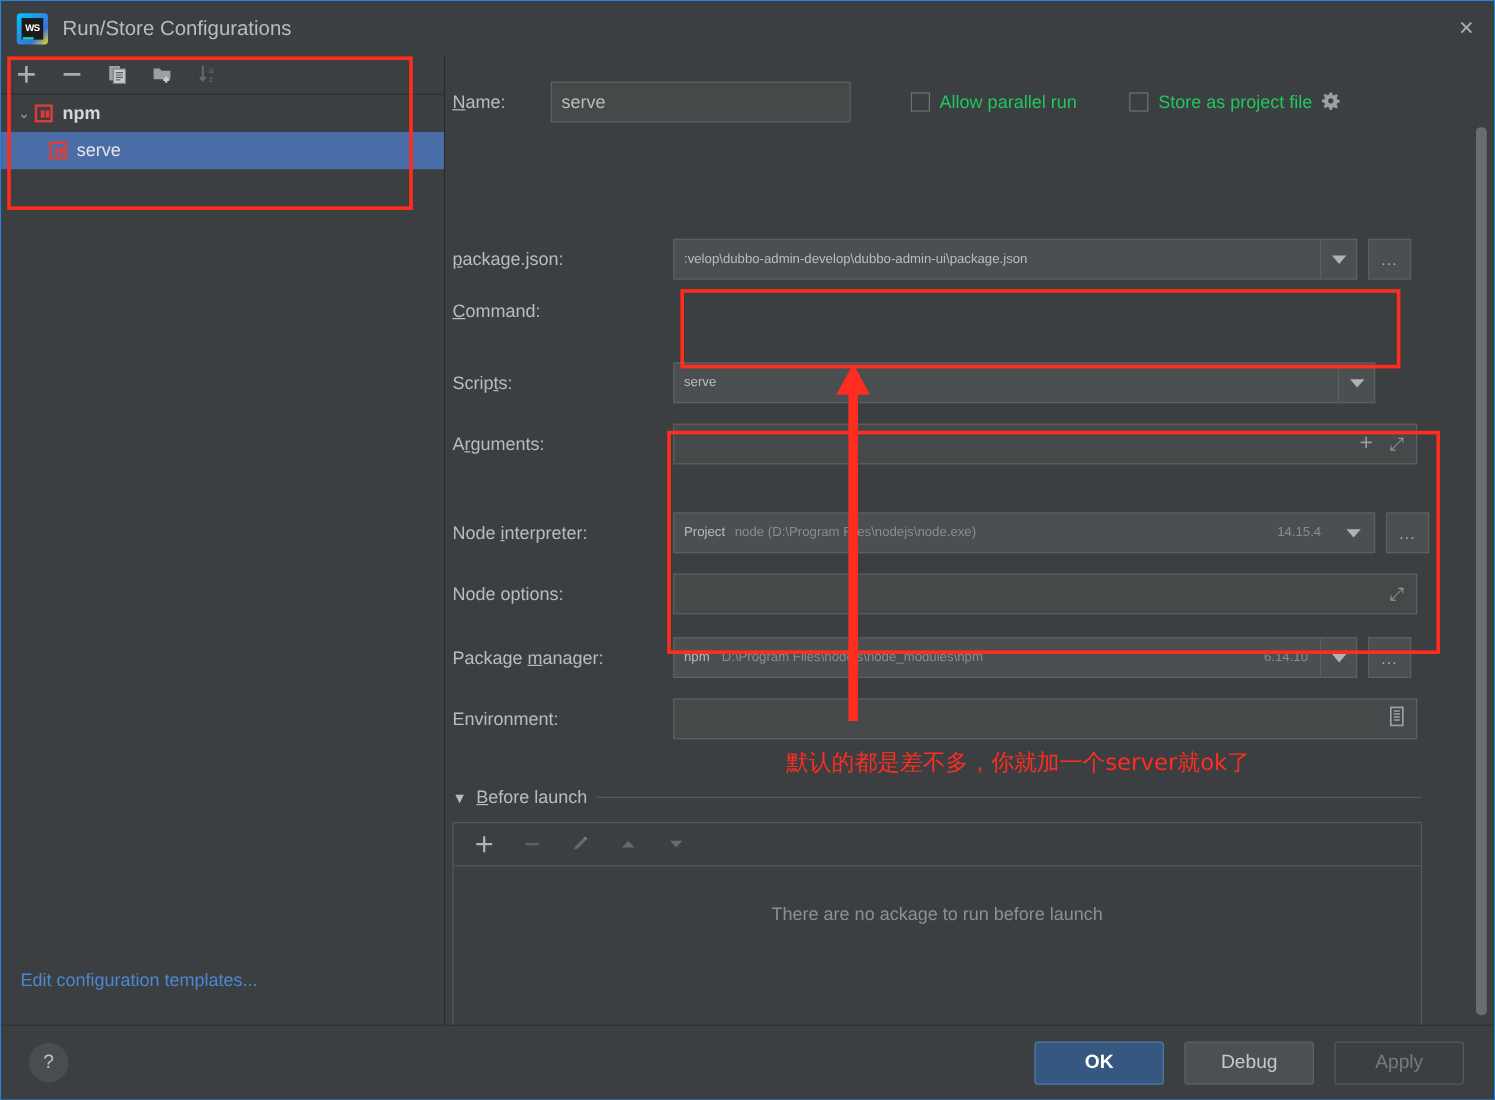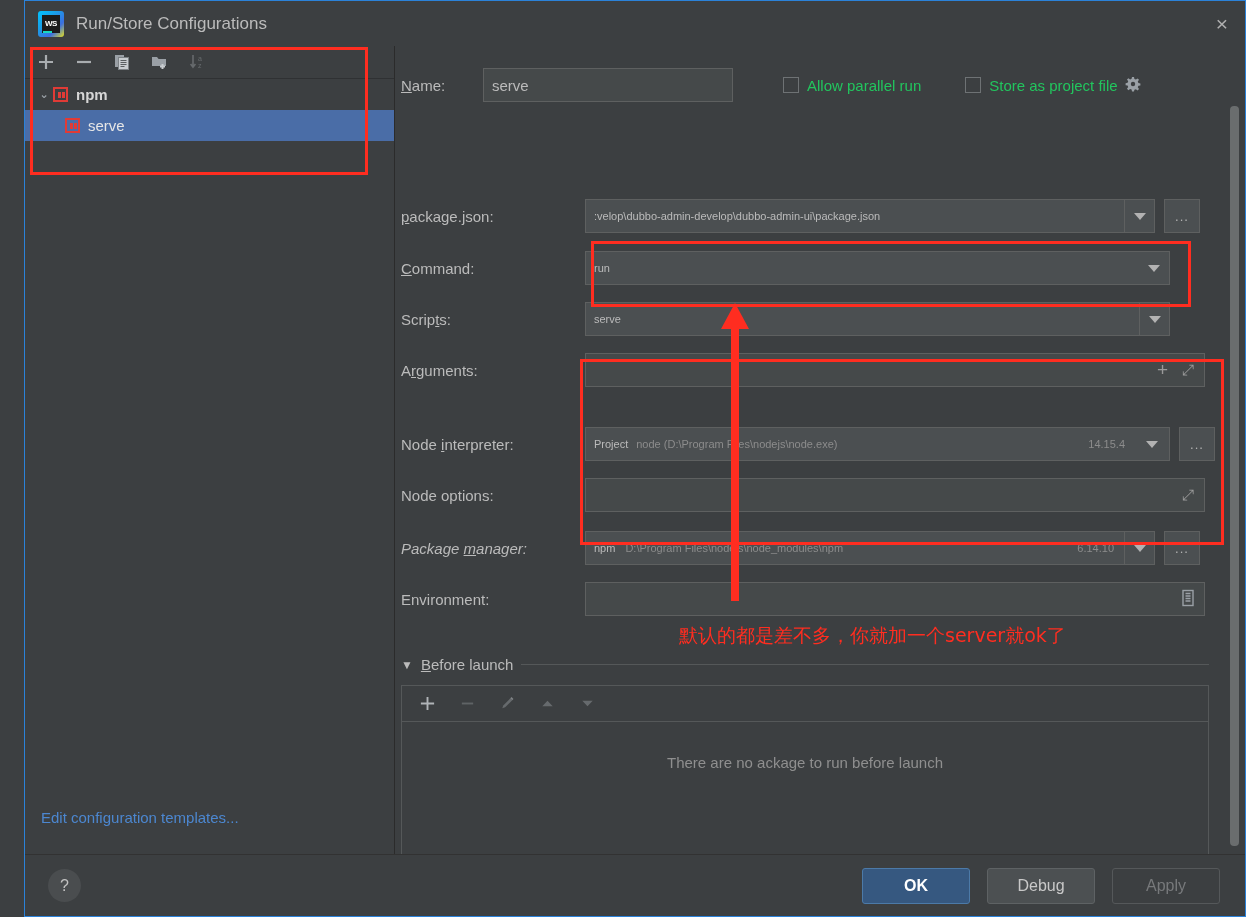"WS" .window { margin-left: 24px -> none }
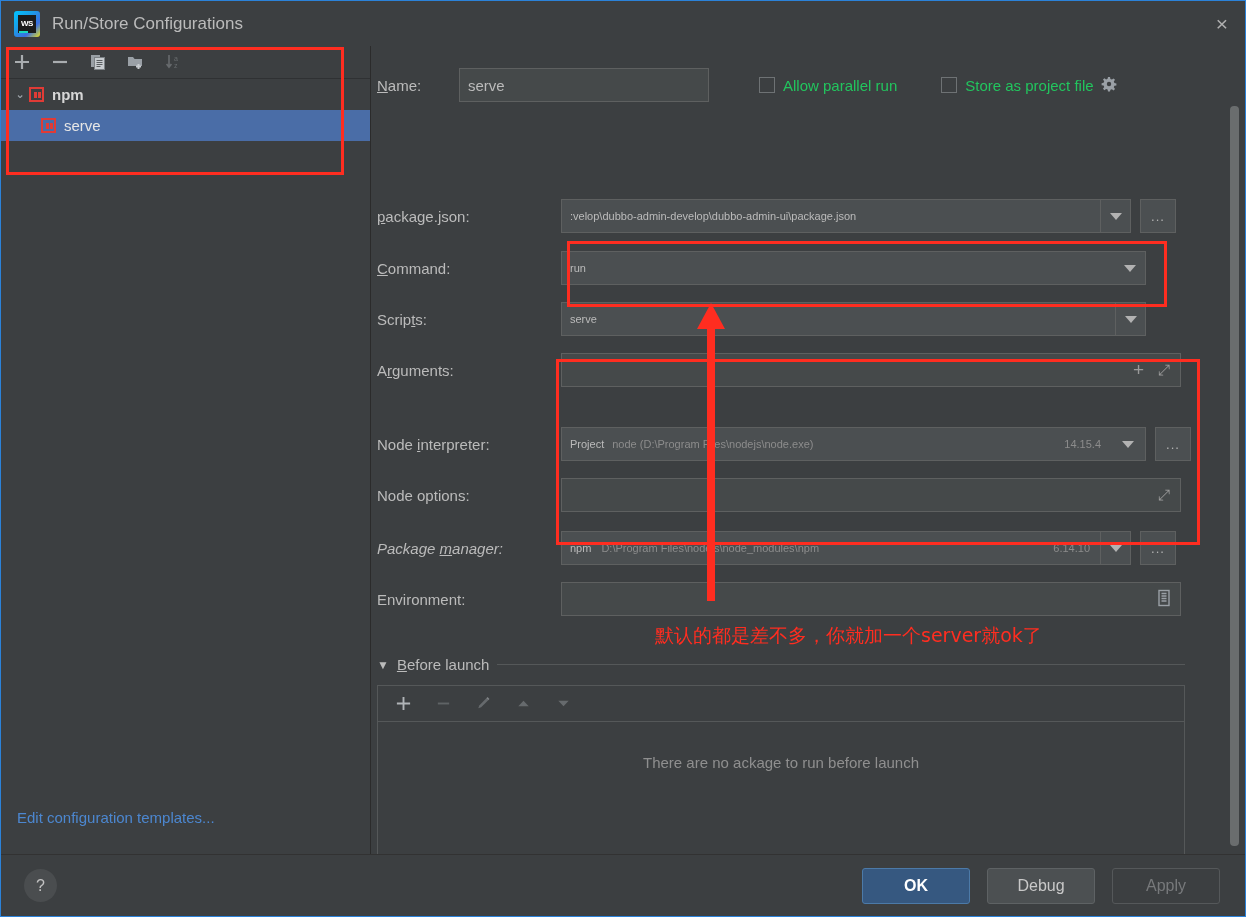"run" div.combo { html: <div> <span>run</span> <span> <i></i> </span> </div> -> none }
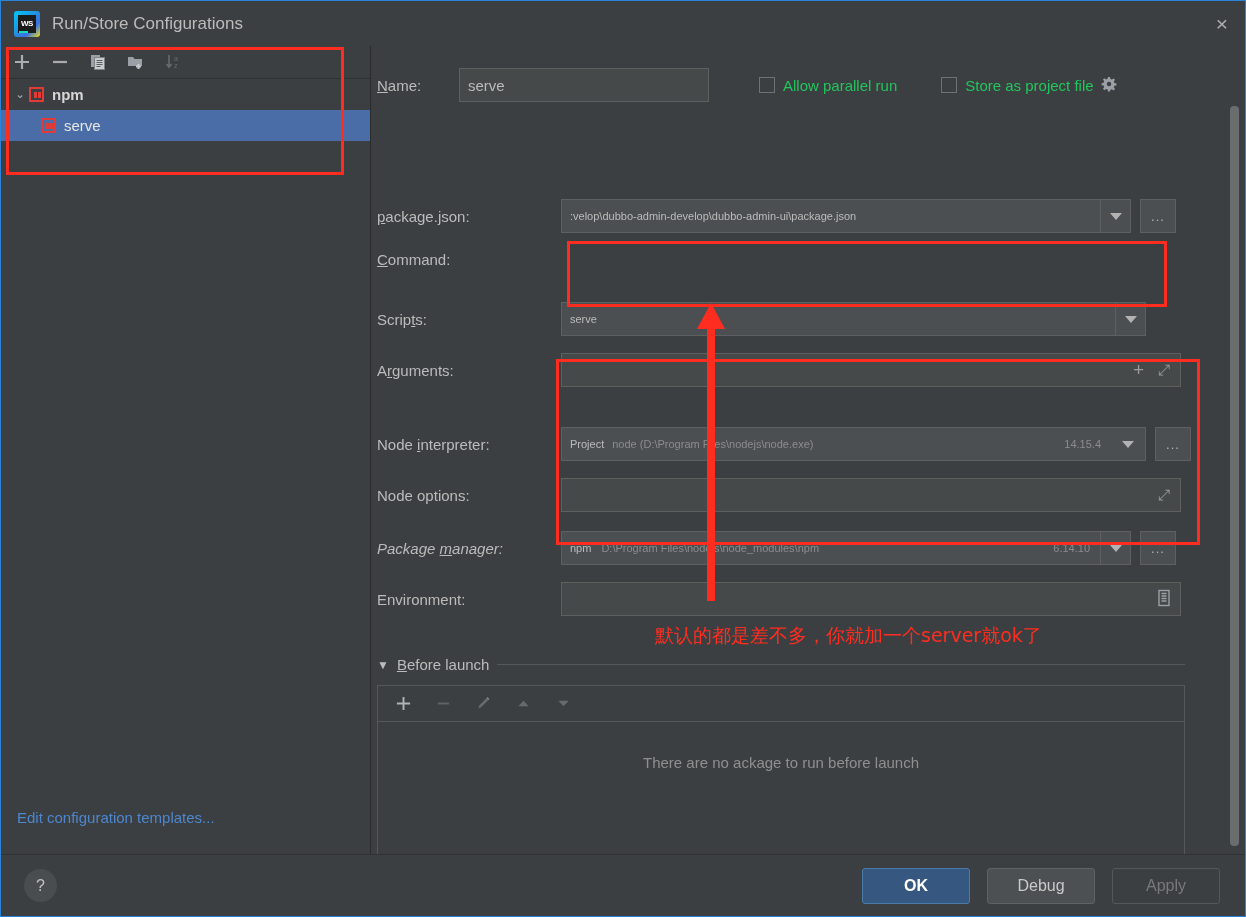"Package manager:" div.lbl { font-style: italic -> none }
